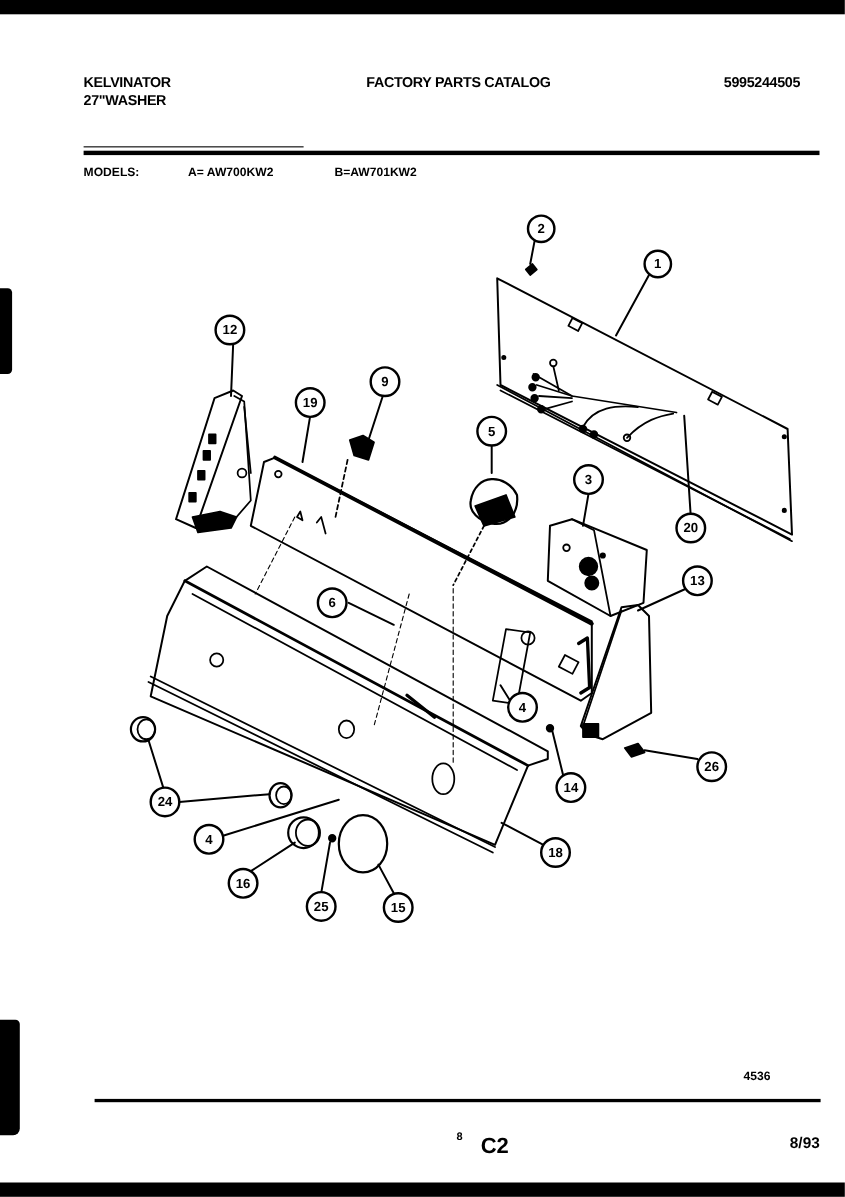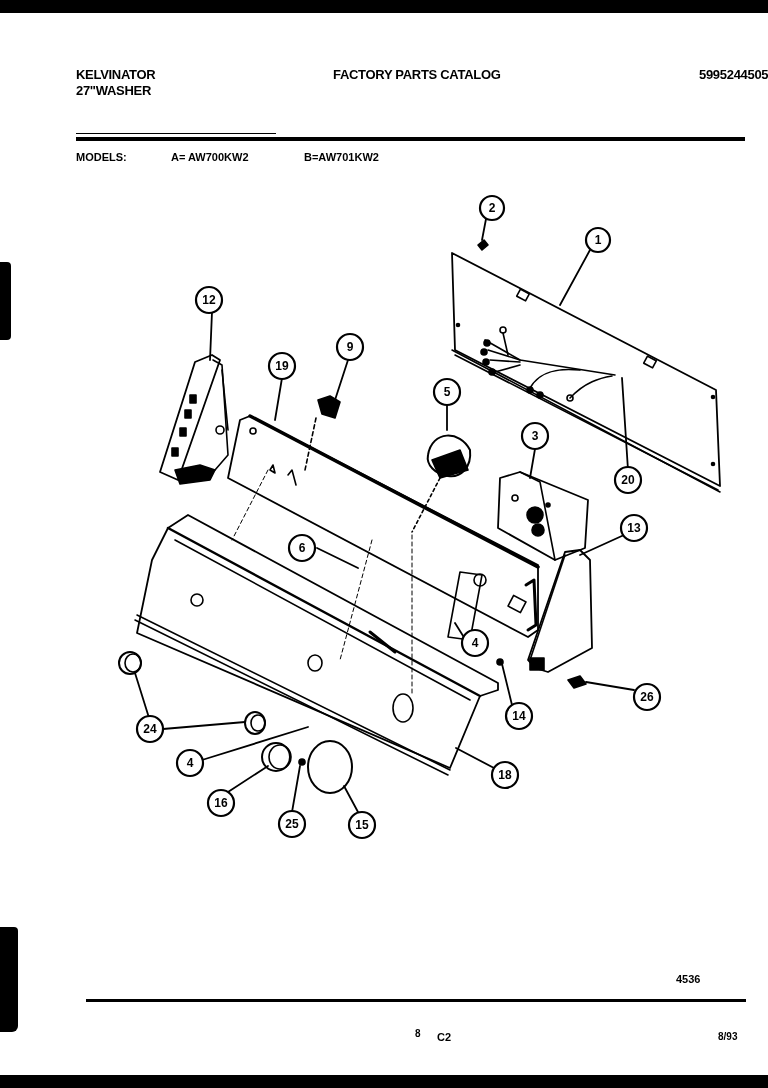"5995244505" .partno { left: 699px -> 658px }
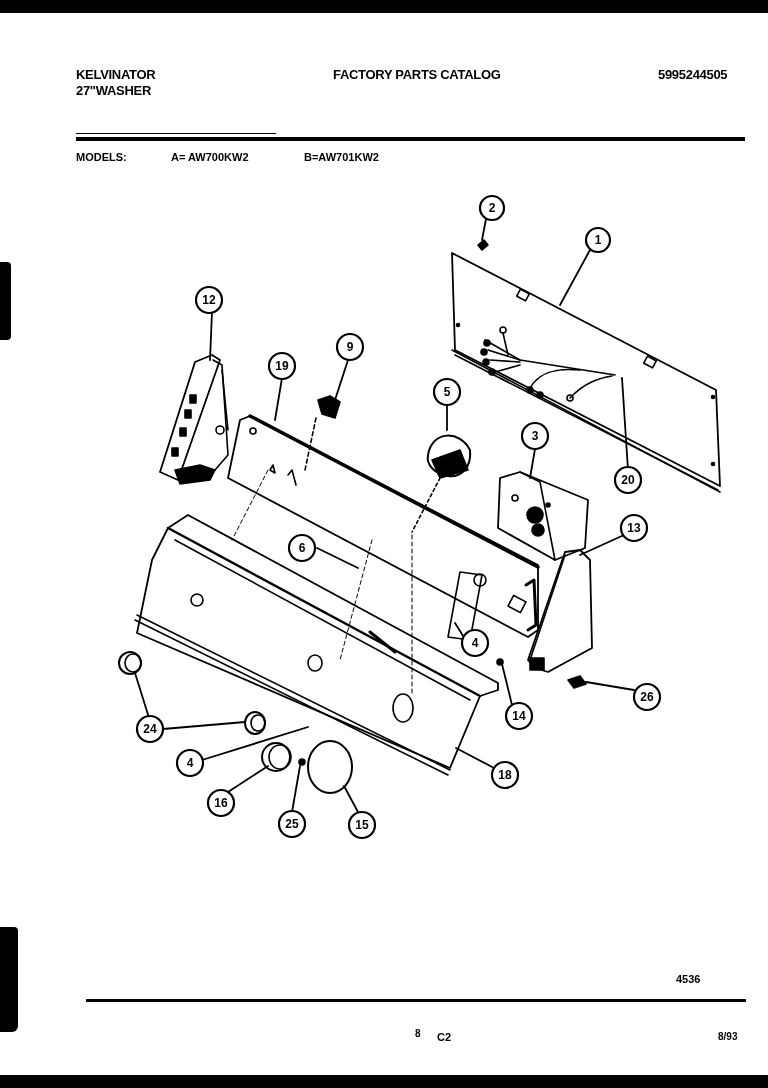"C2" .page-code { font-size: 11px -> 20px }
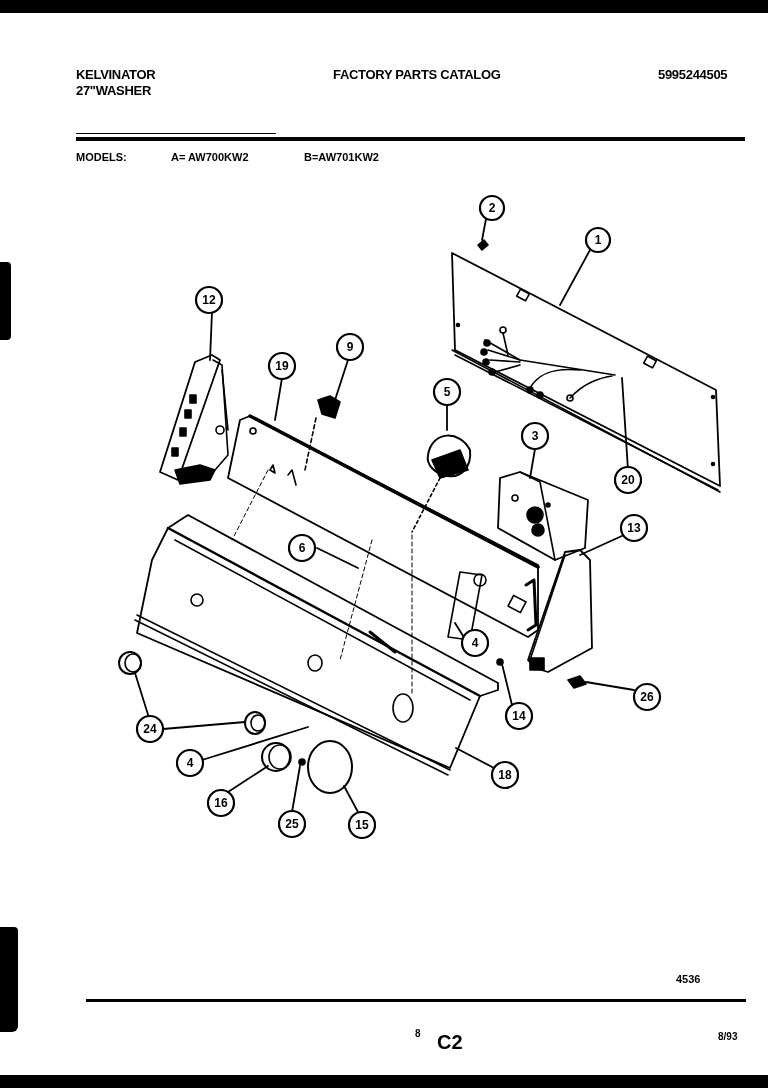"8/93" .date { font-size: 10px -> 14px }
